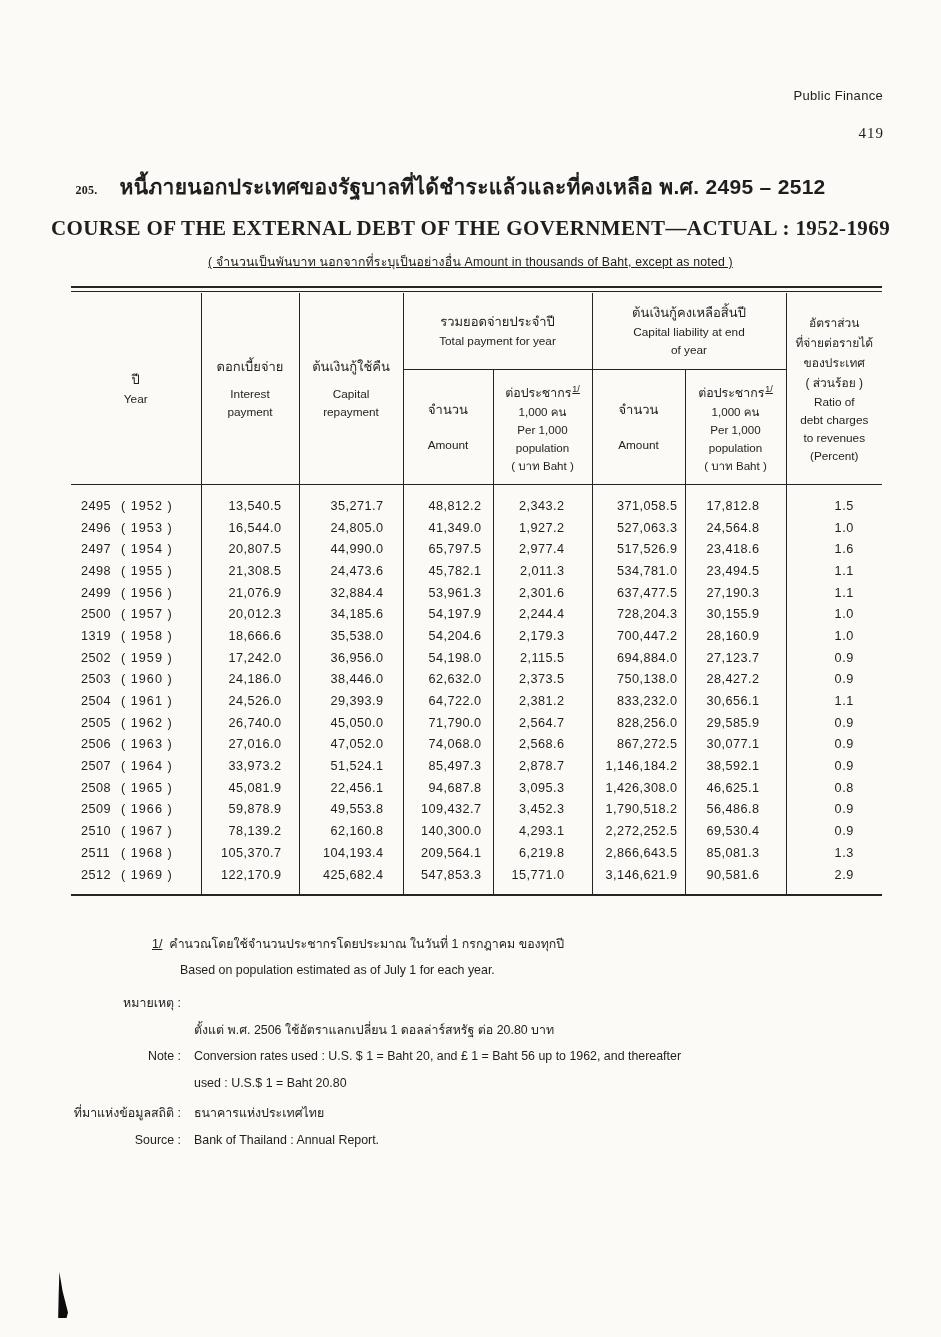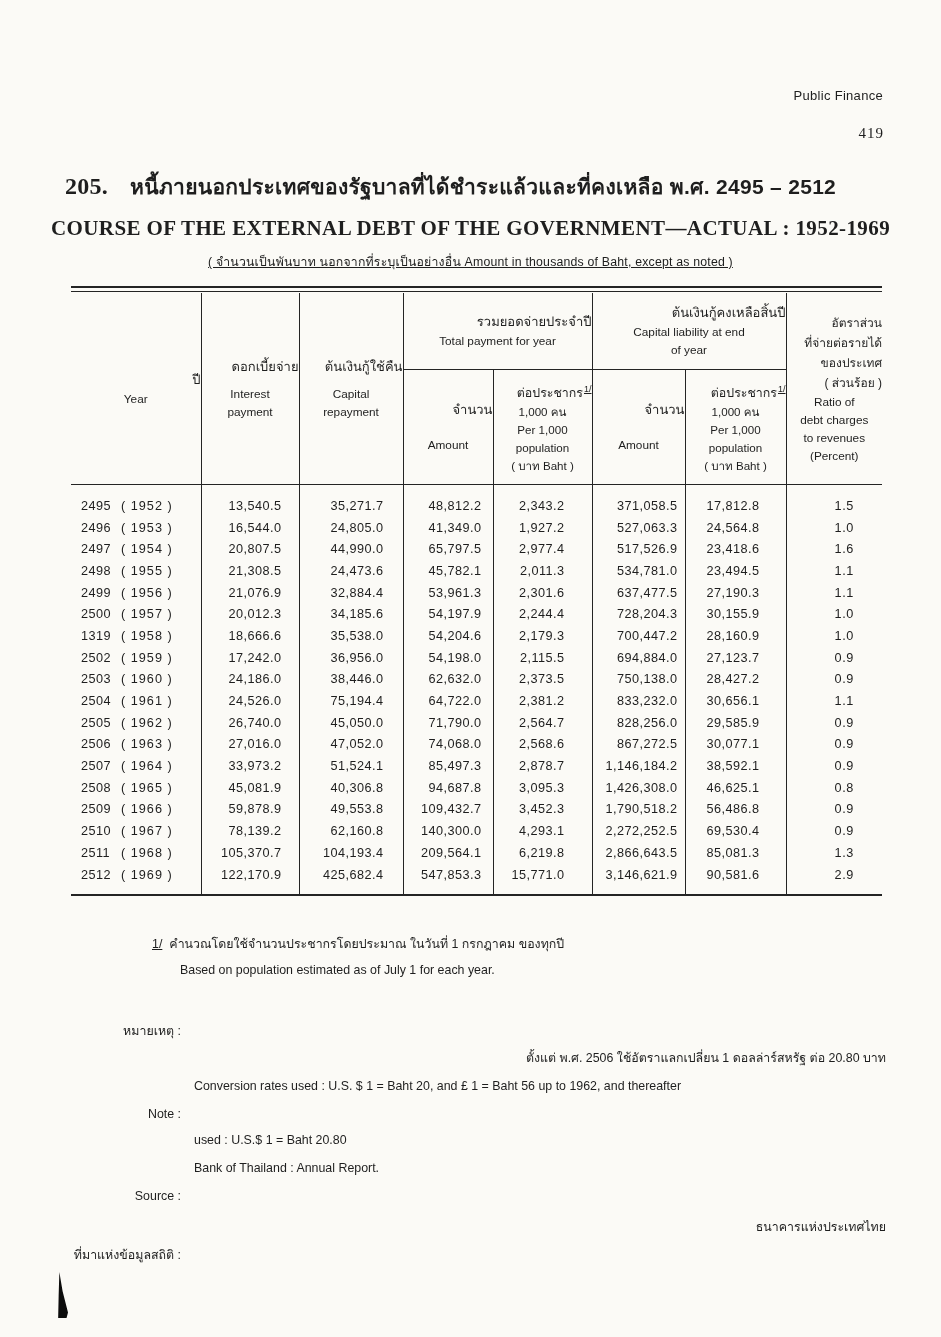"205." .title-thai .tnum { font-size: 24px -> 12px }
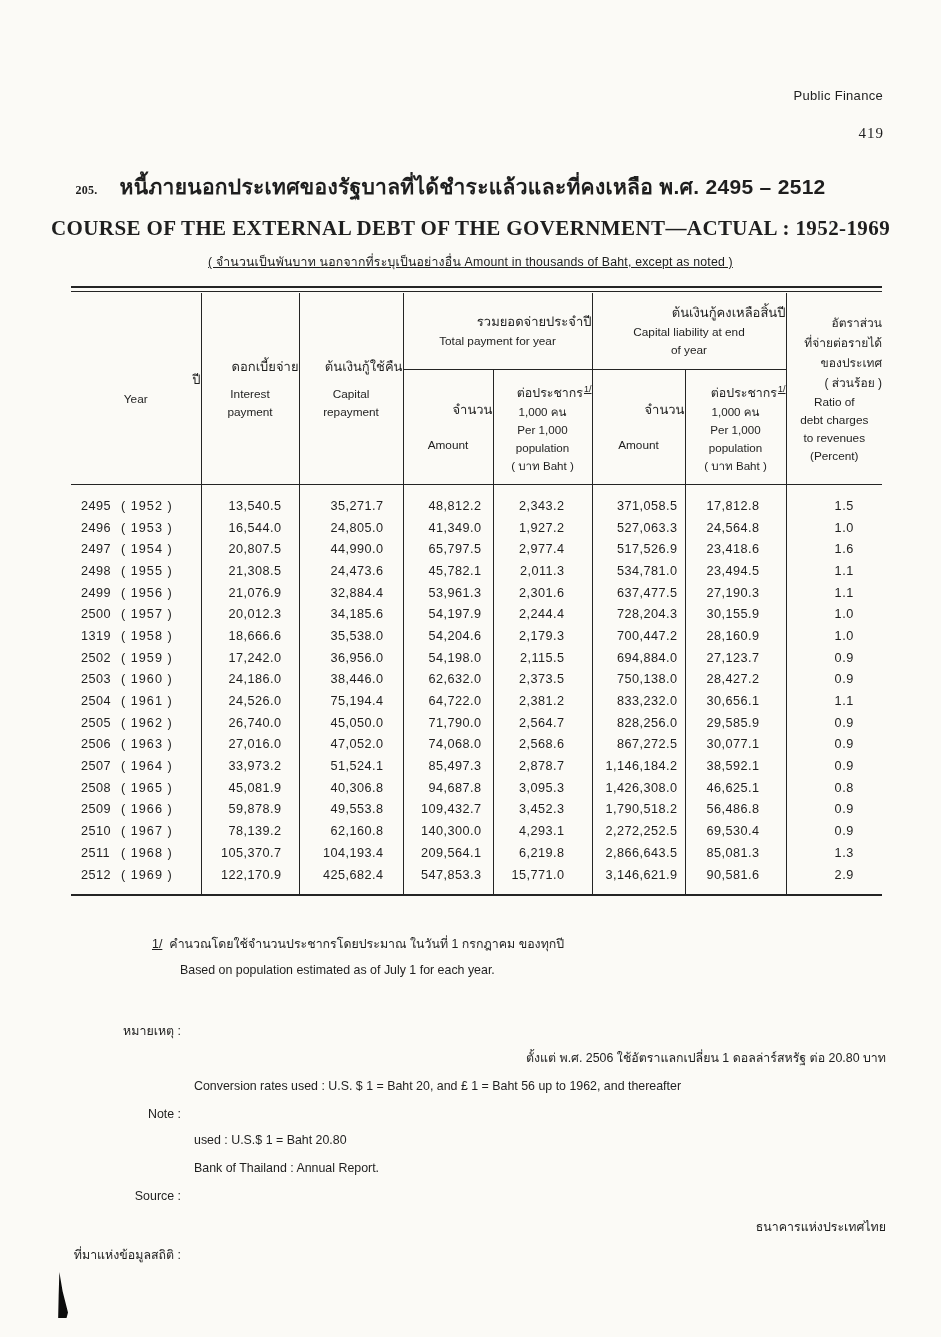"หนี้ภายนอกประเทศของรัฐบาลที่ได้ชำระแล้วแ" .thai { text-align: right -> none }
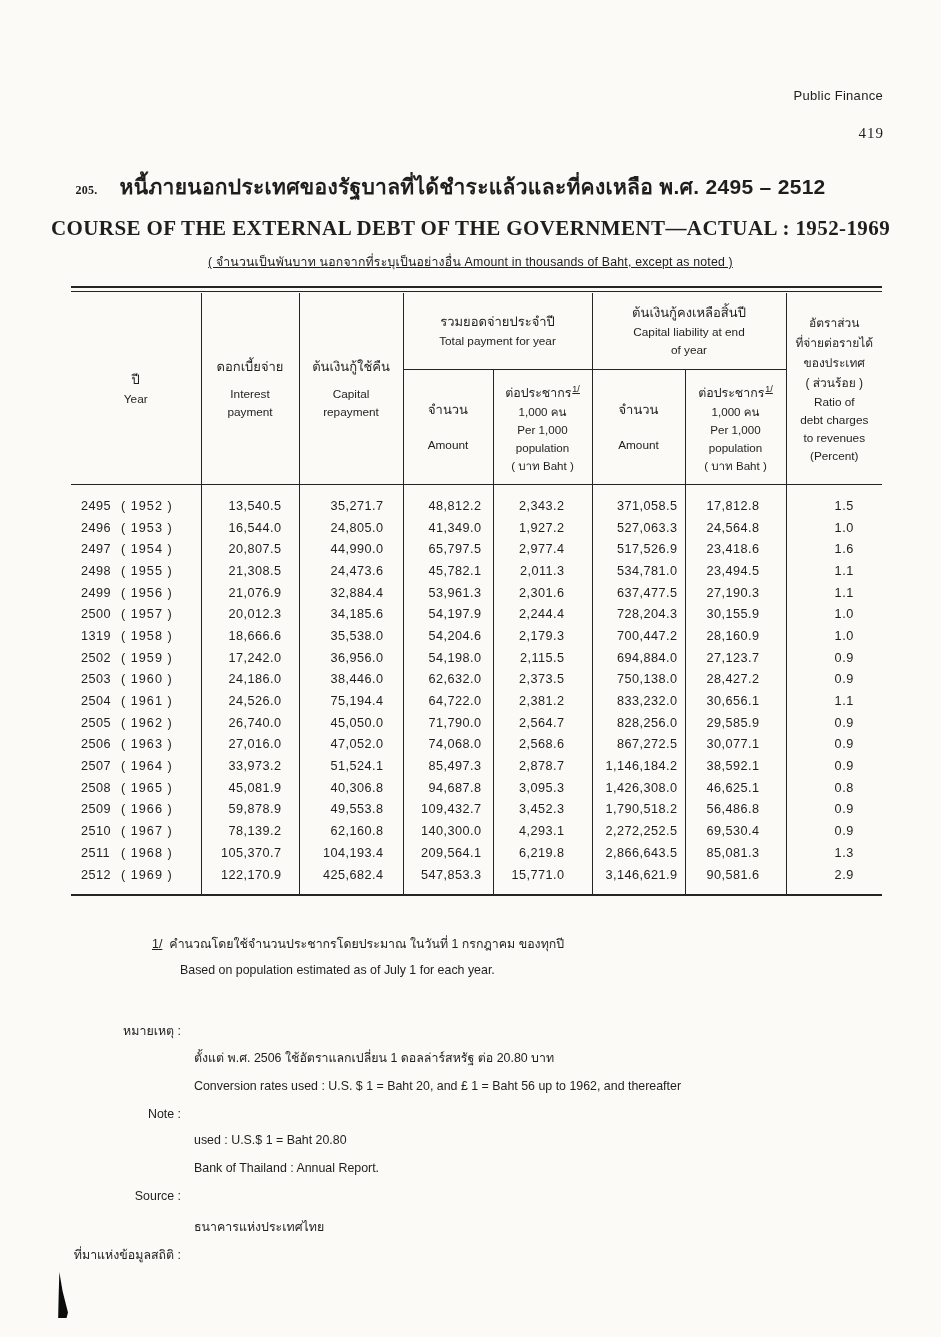"75,194.4" td.num { text: 75,194.4 -> 29,393.9 }
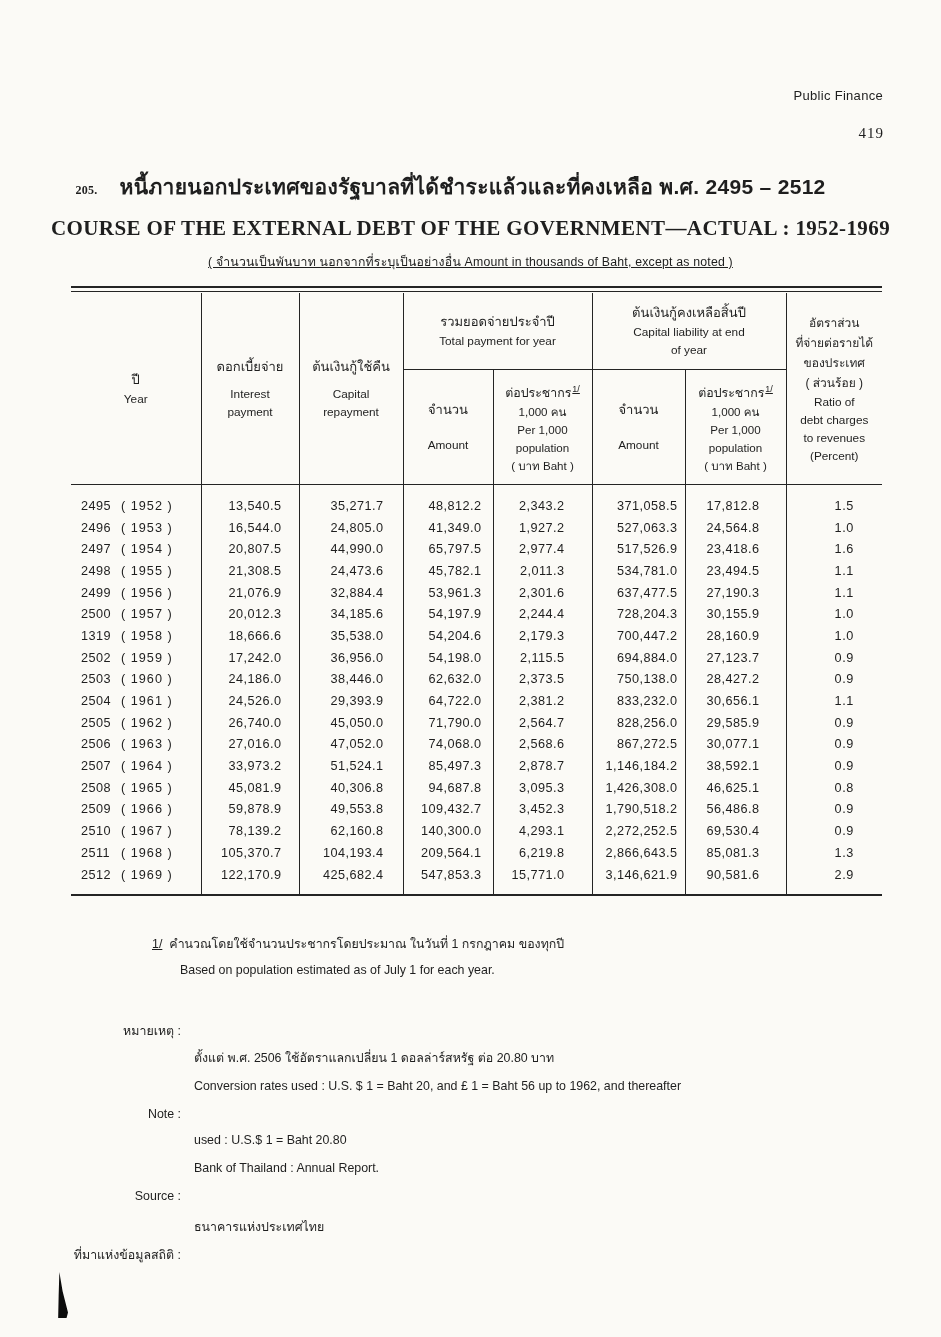"40,306.8" td.num { text: 40,306.8 -> 22,456.1 }
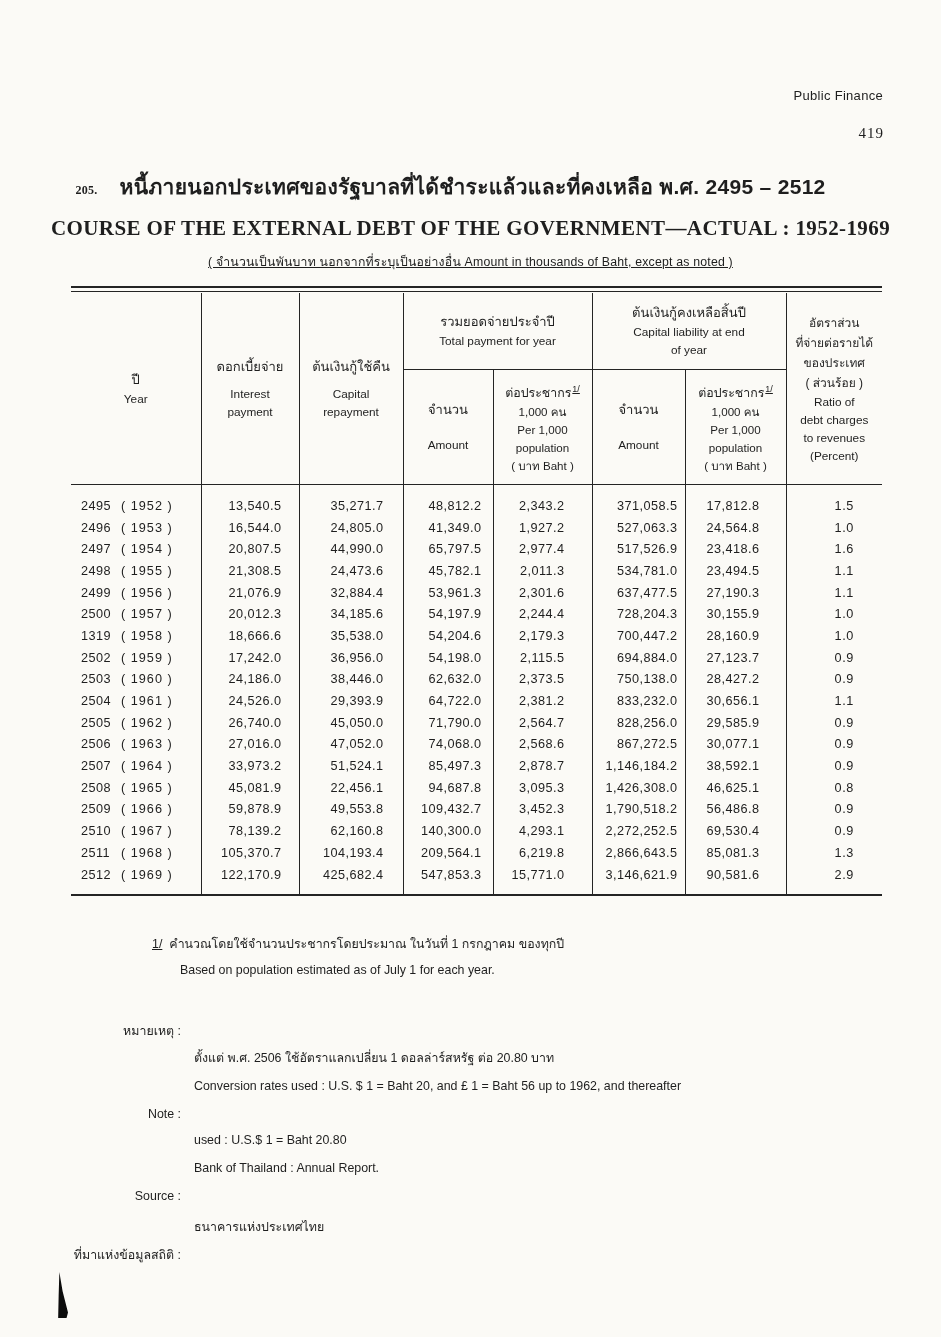"หมายเหตุ :" .note-row .nlabel { margin-top: 28px -> none }
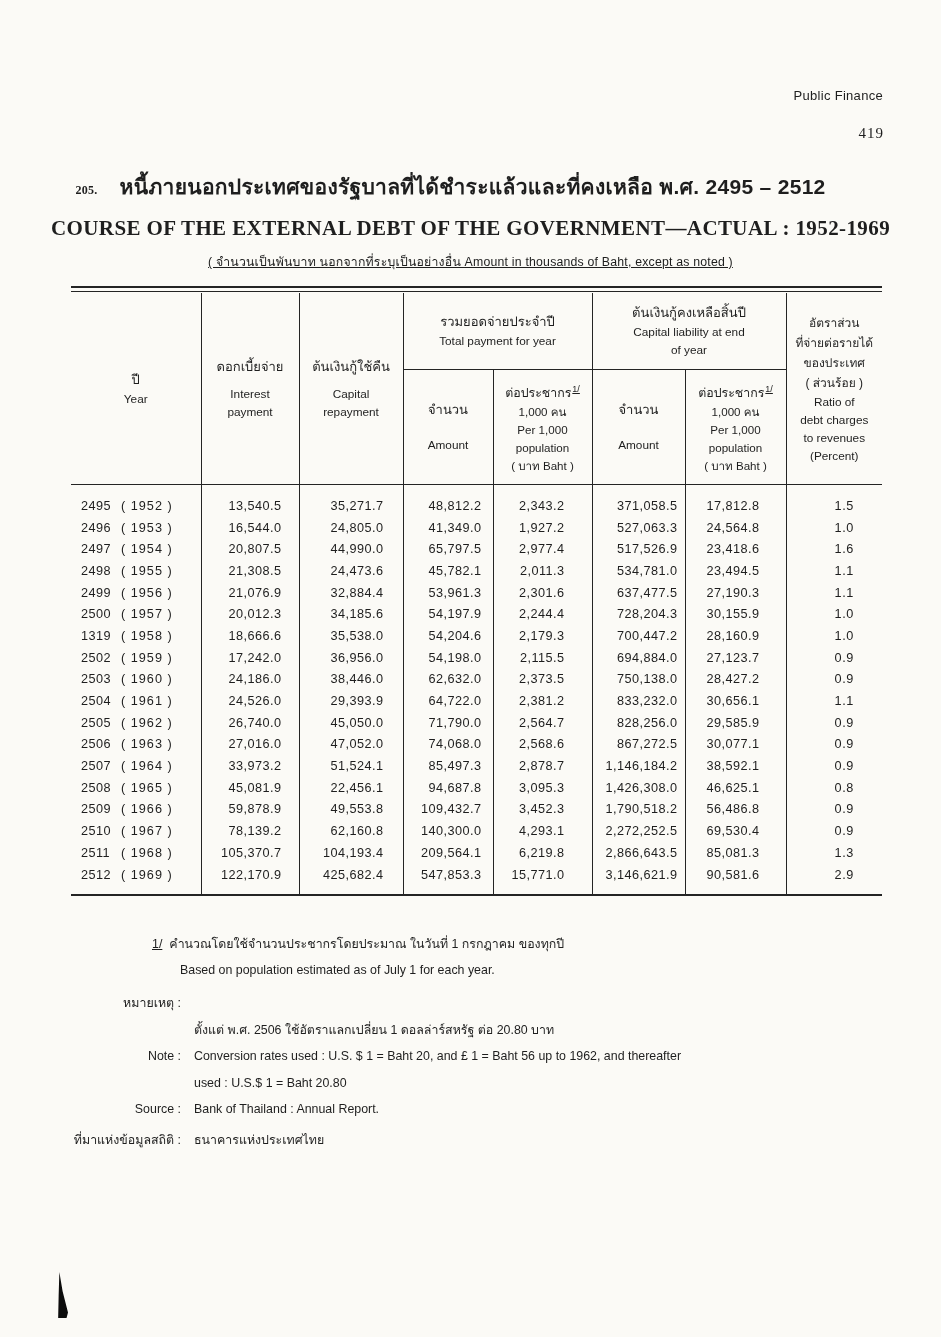"Source :" div.note-row { order: before "ที่มาแห่งข้อมูลสถิติ :" -> after "ที่มาแห่งข้อมูลสถิติ :" }
